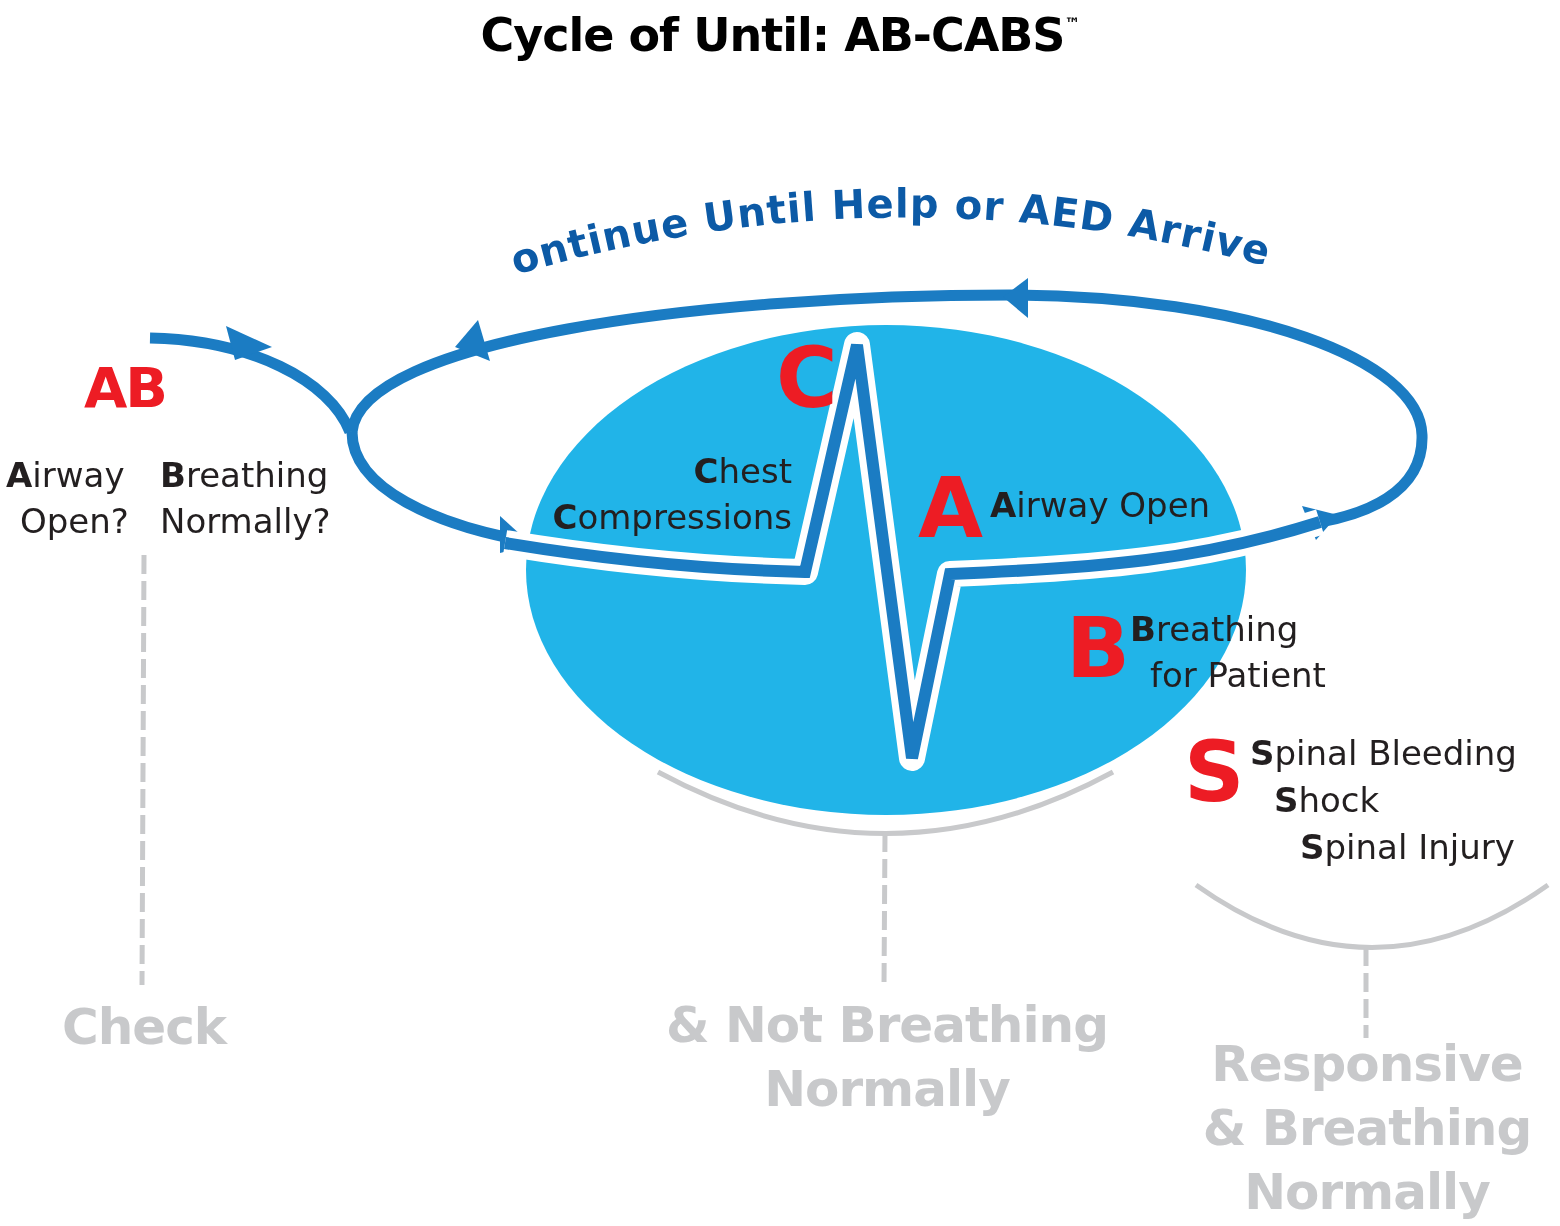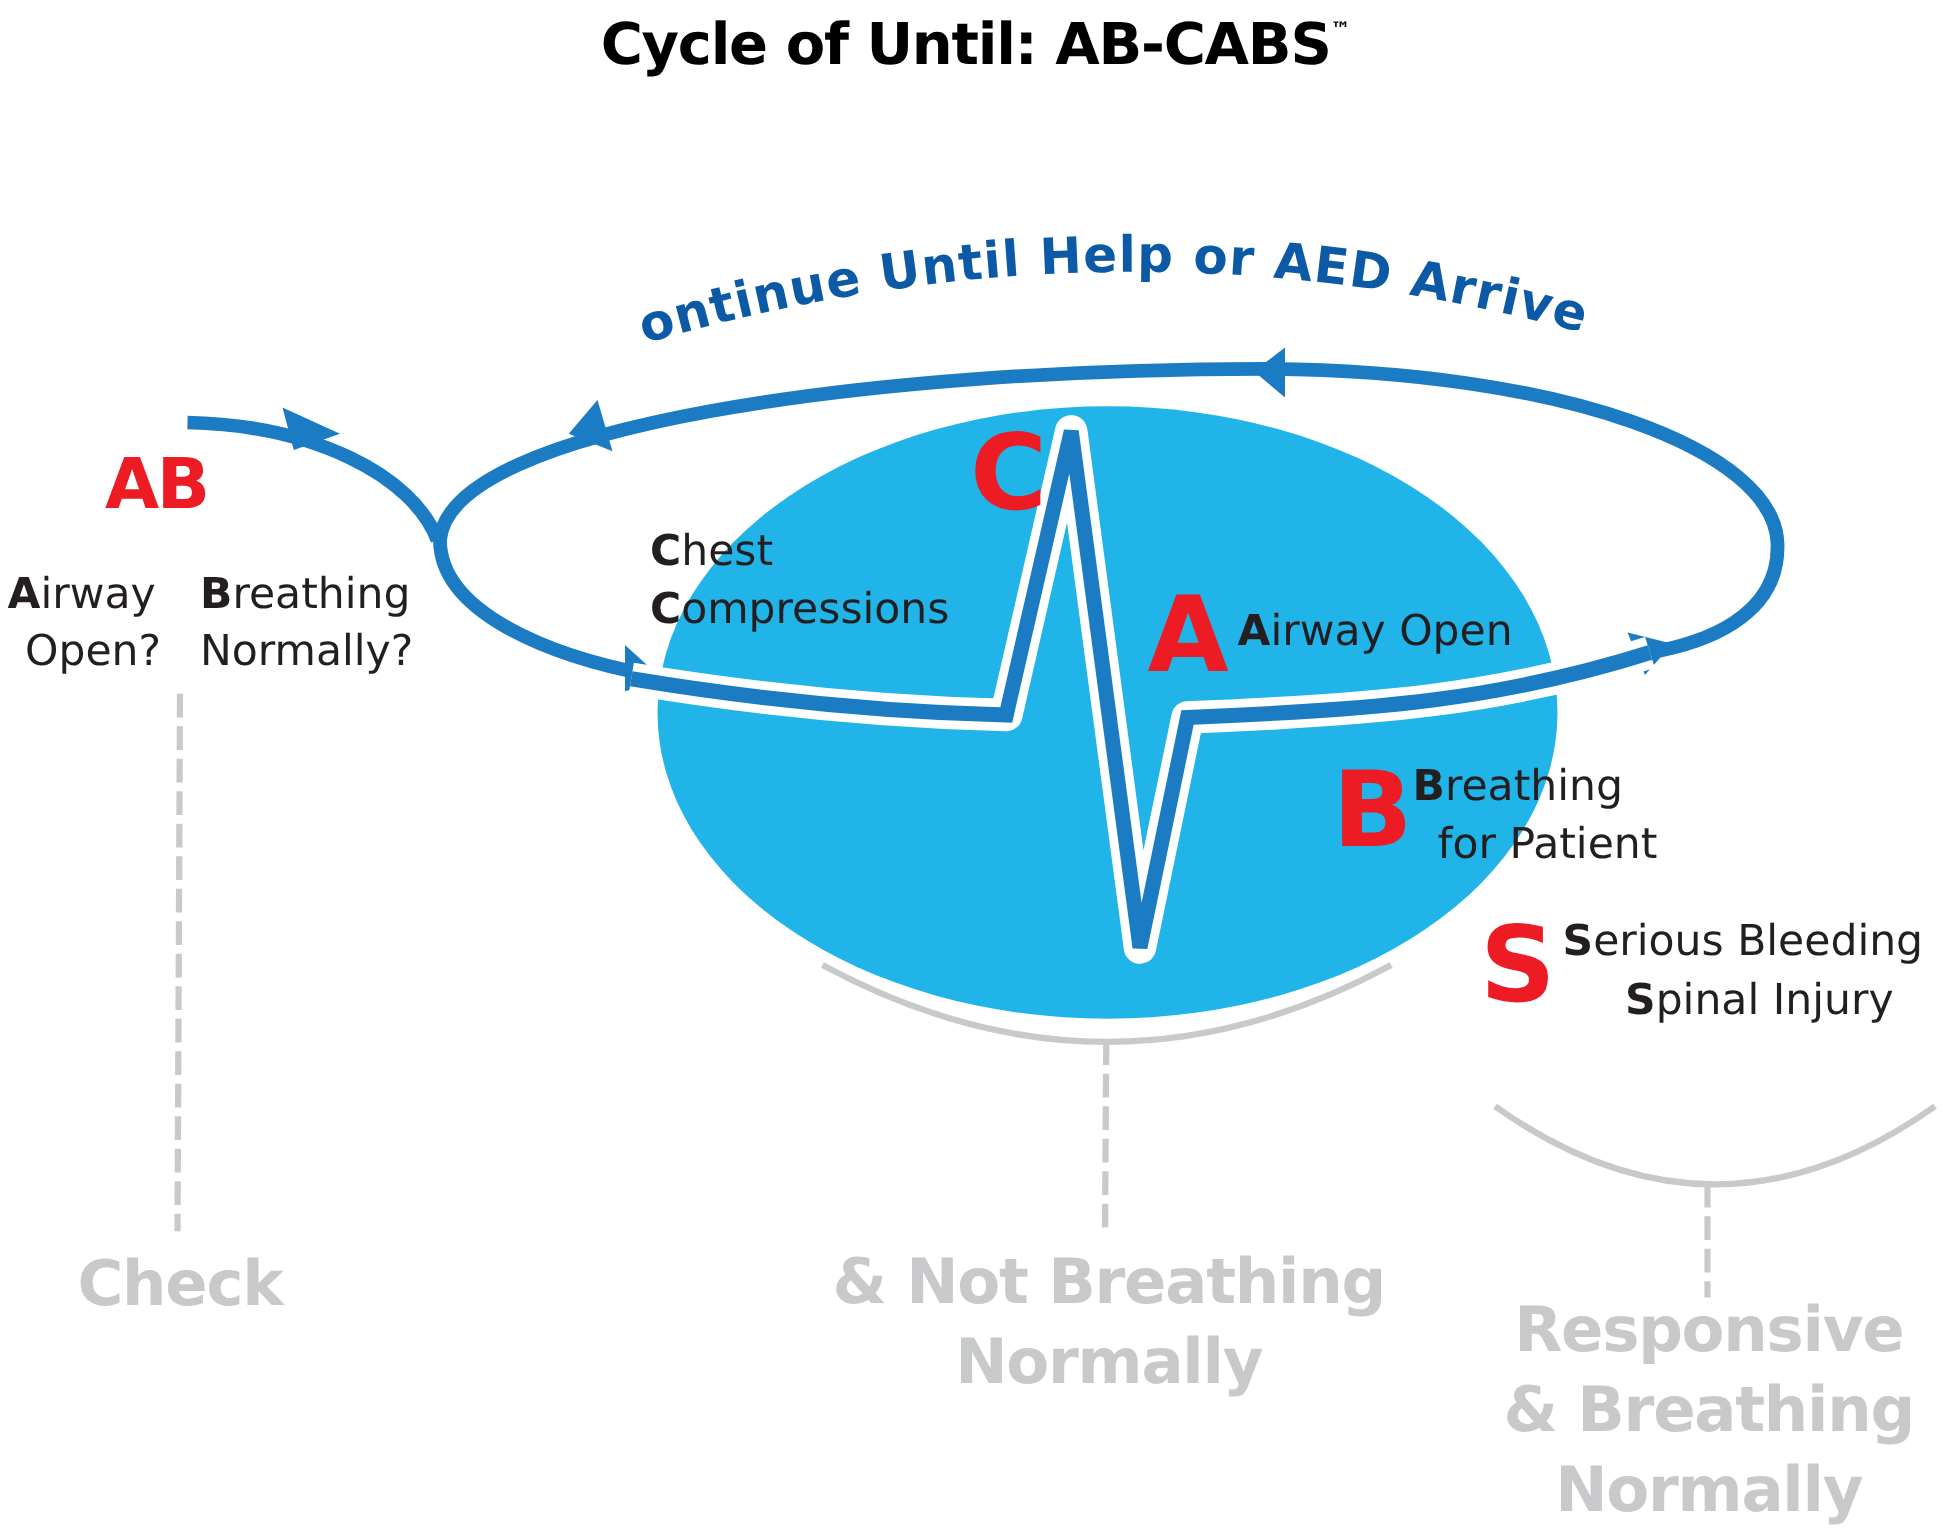"Chest" div.abs { text-align: left -> right; top: 418px -> 448px }
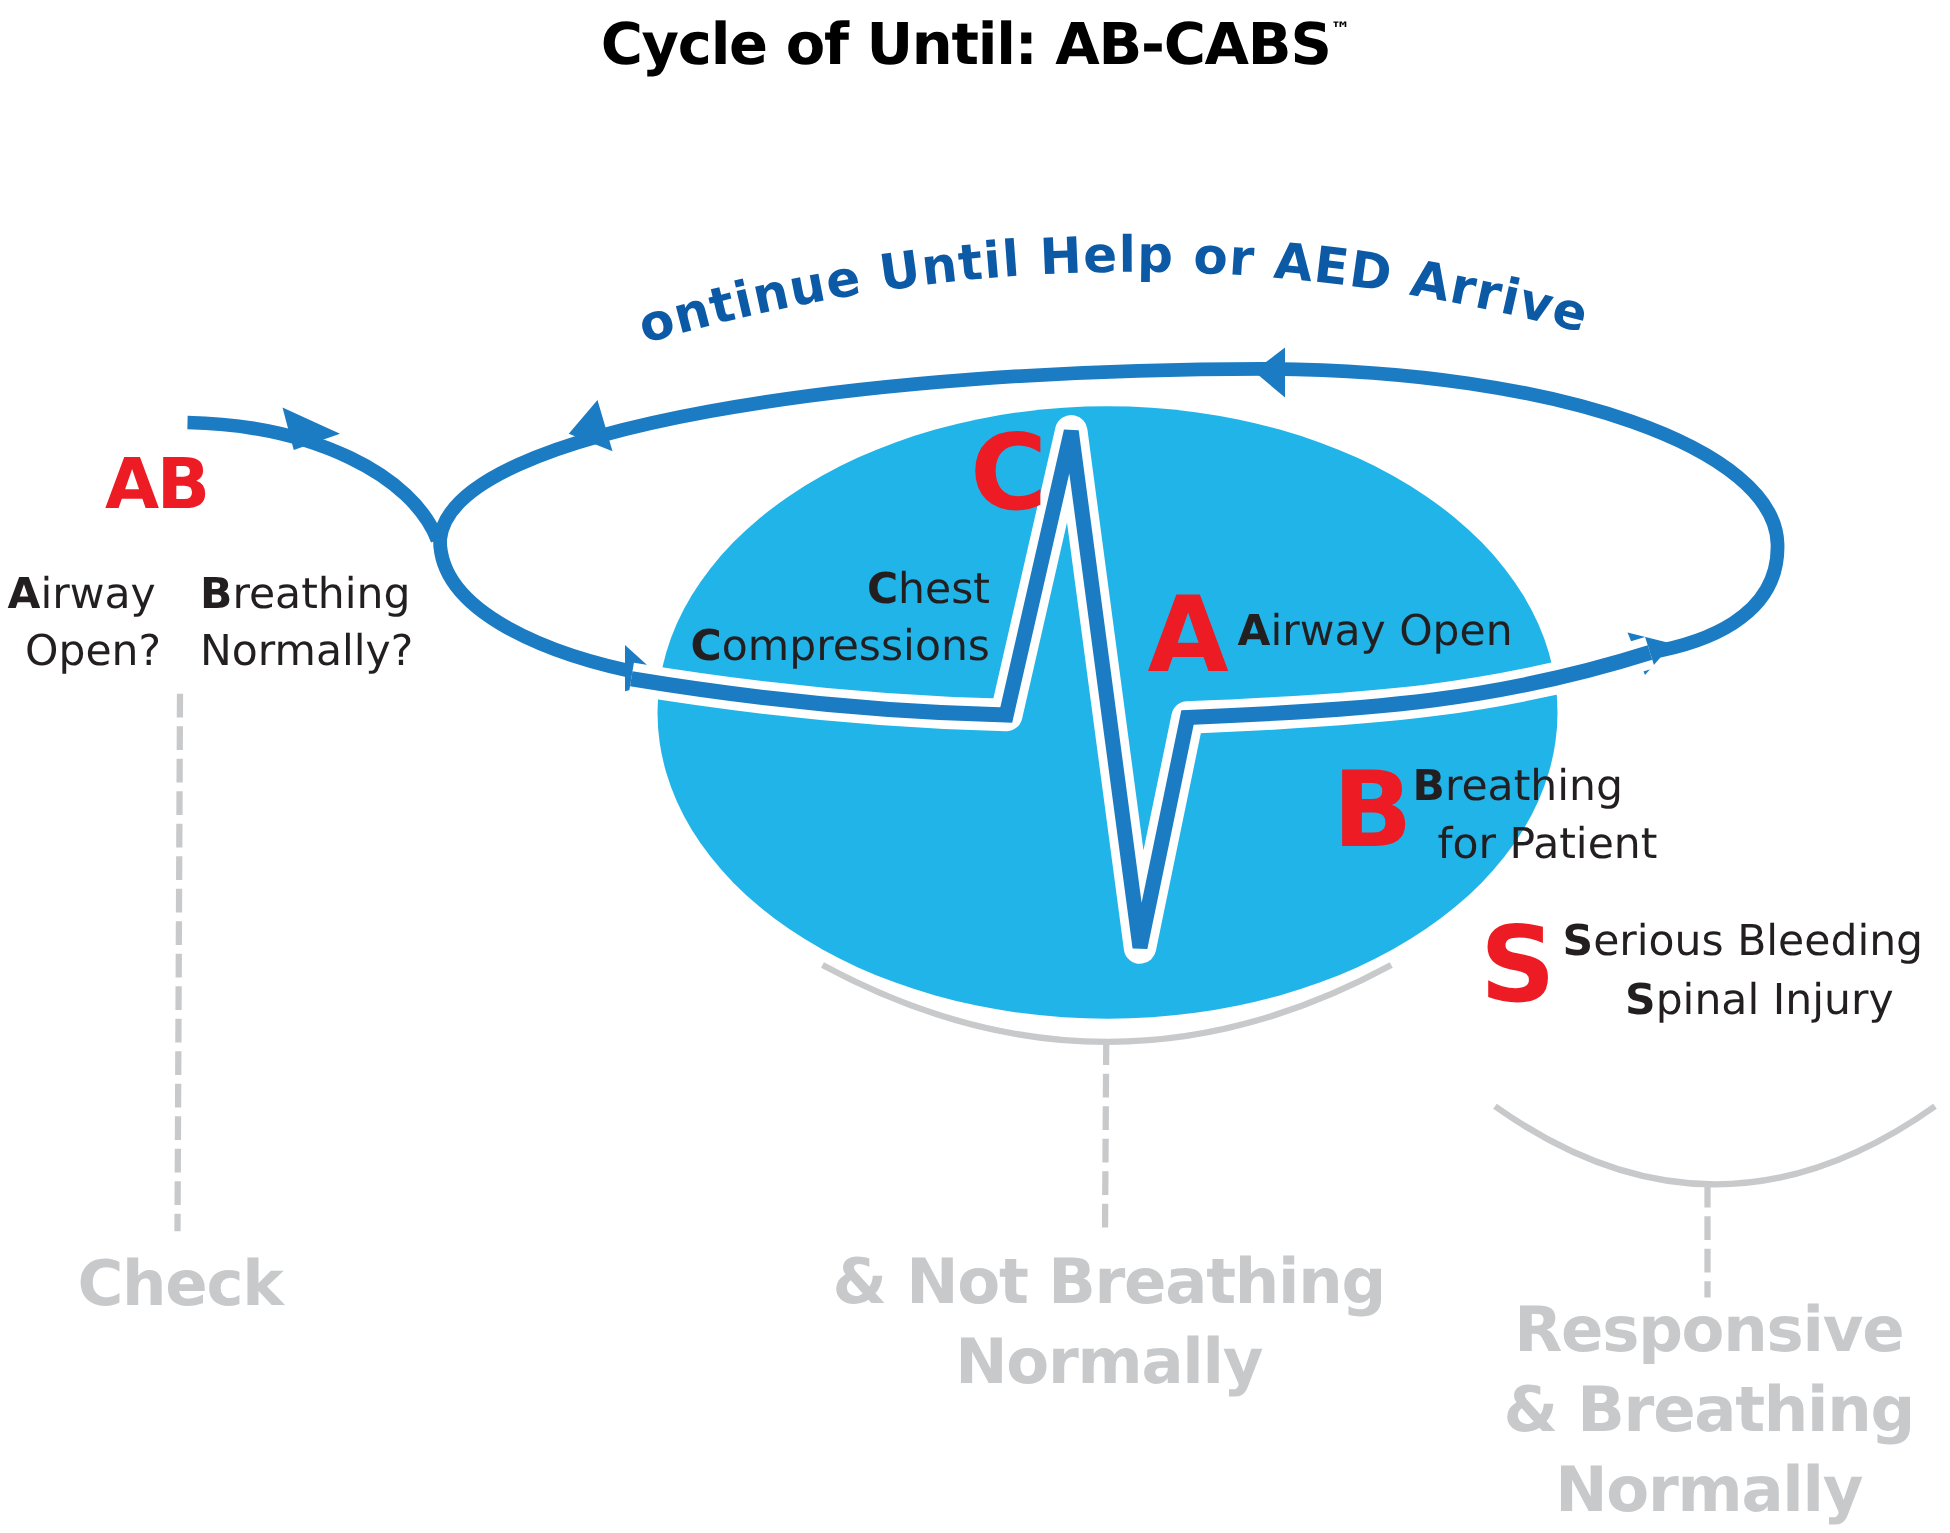"erious Bleeding" span { text: erious -> pinal }
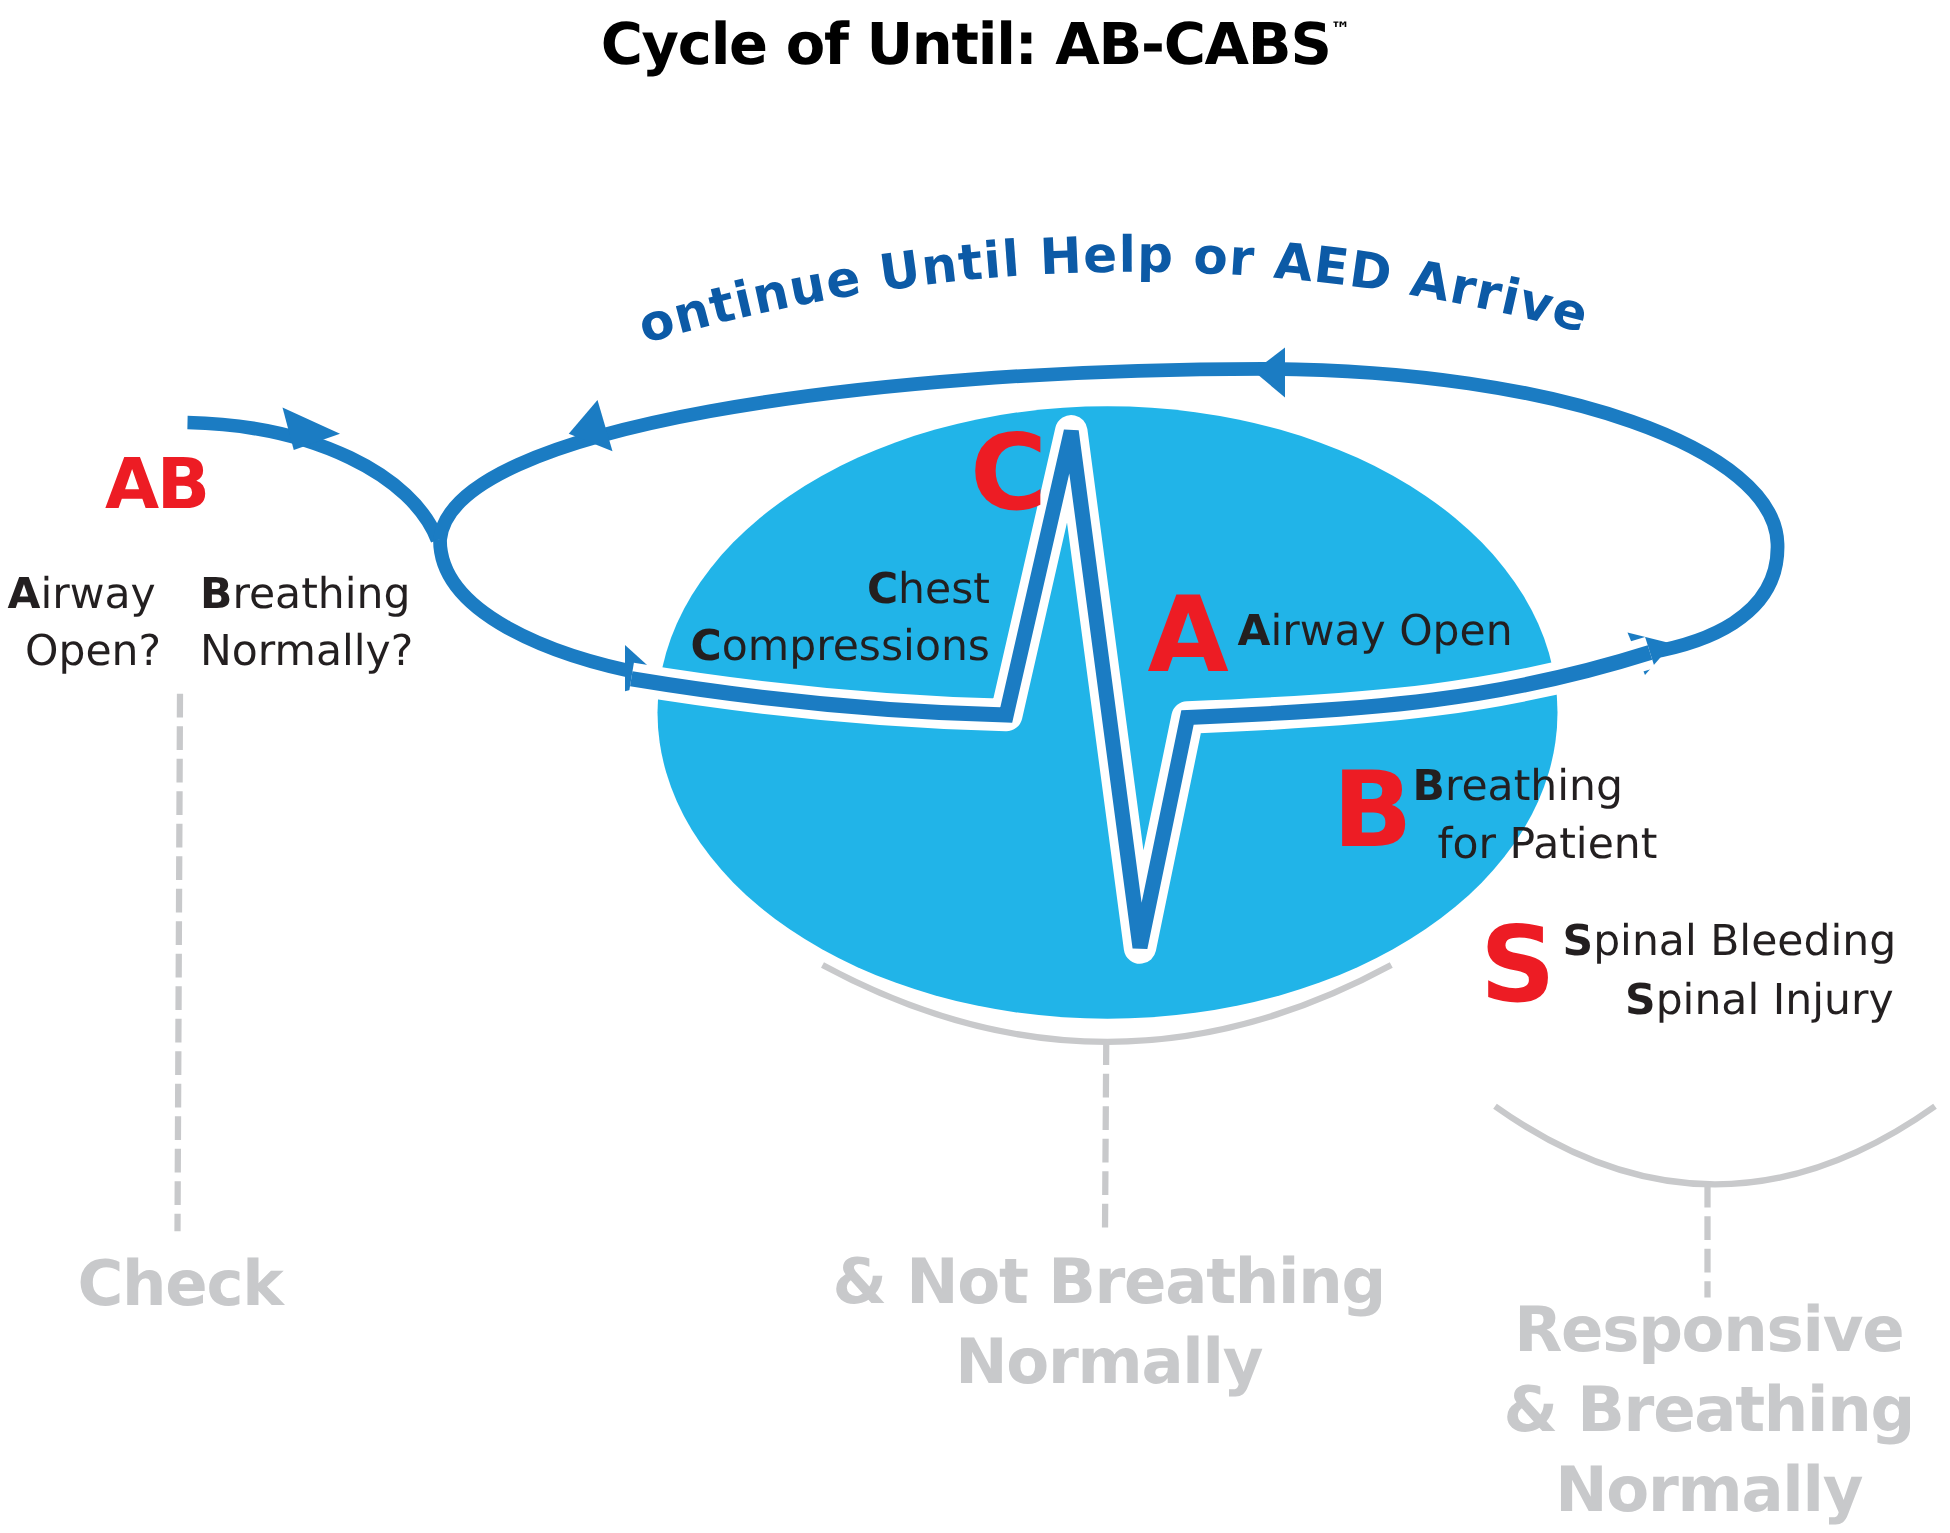"Shock" div { html: none -> <div><b>S</b><span>hock</span></div> }
